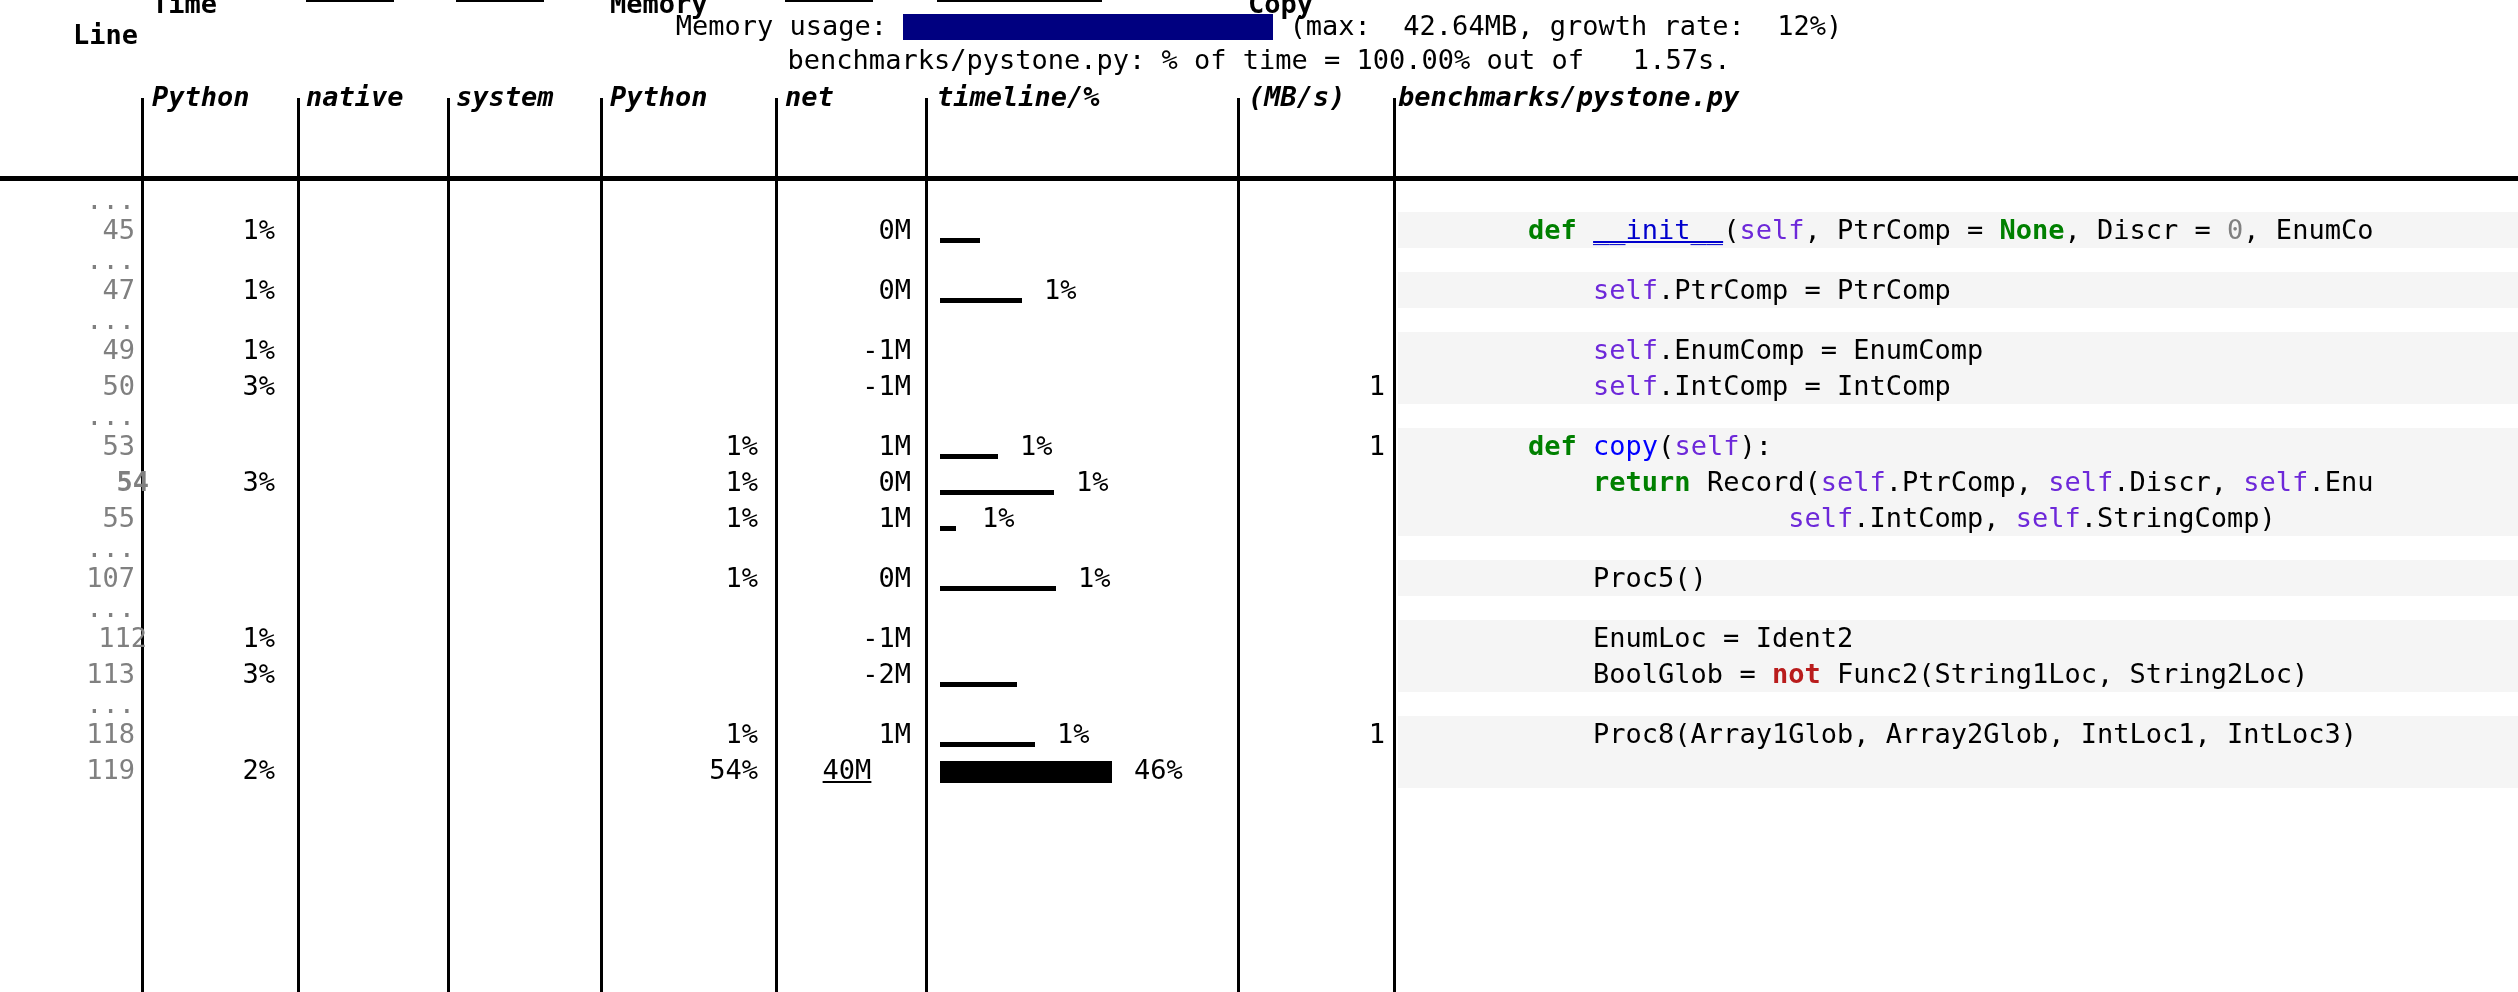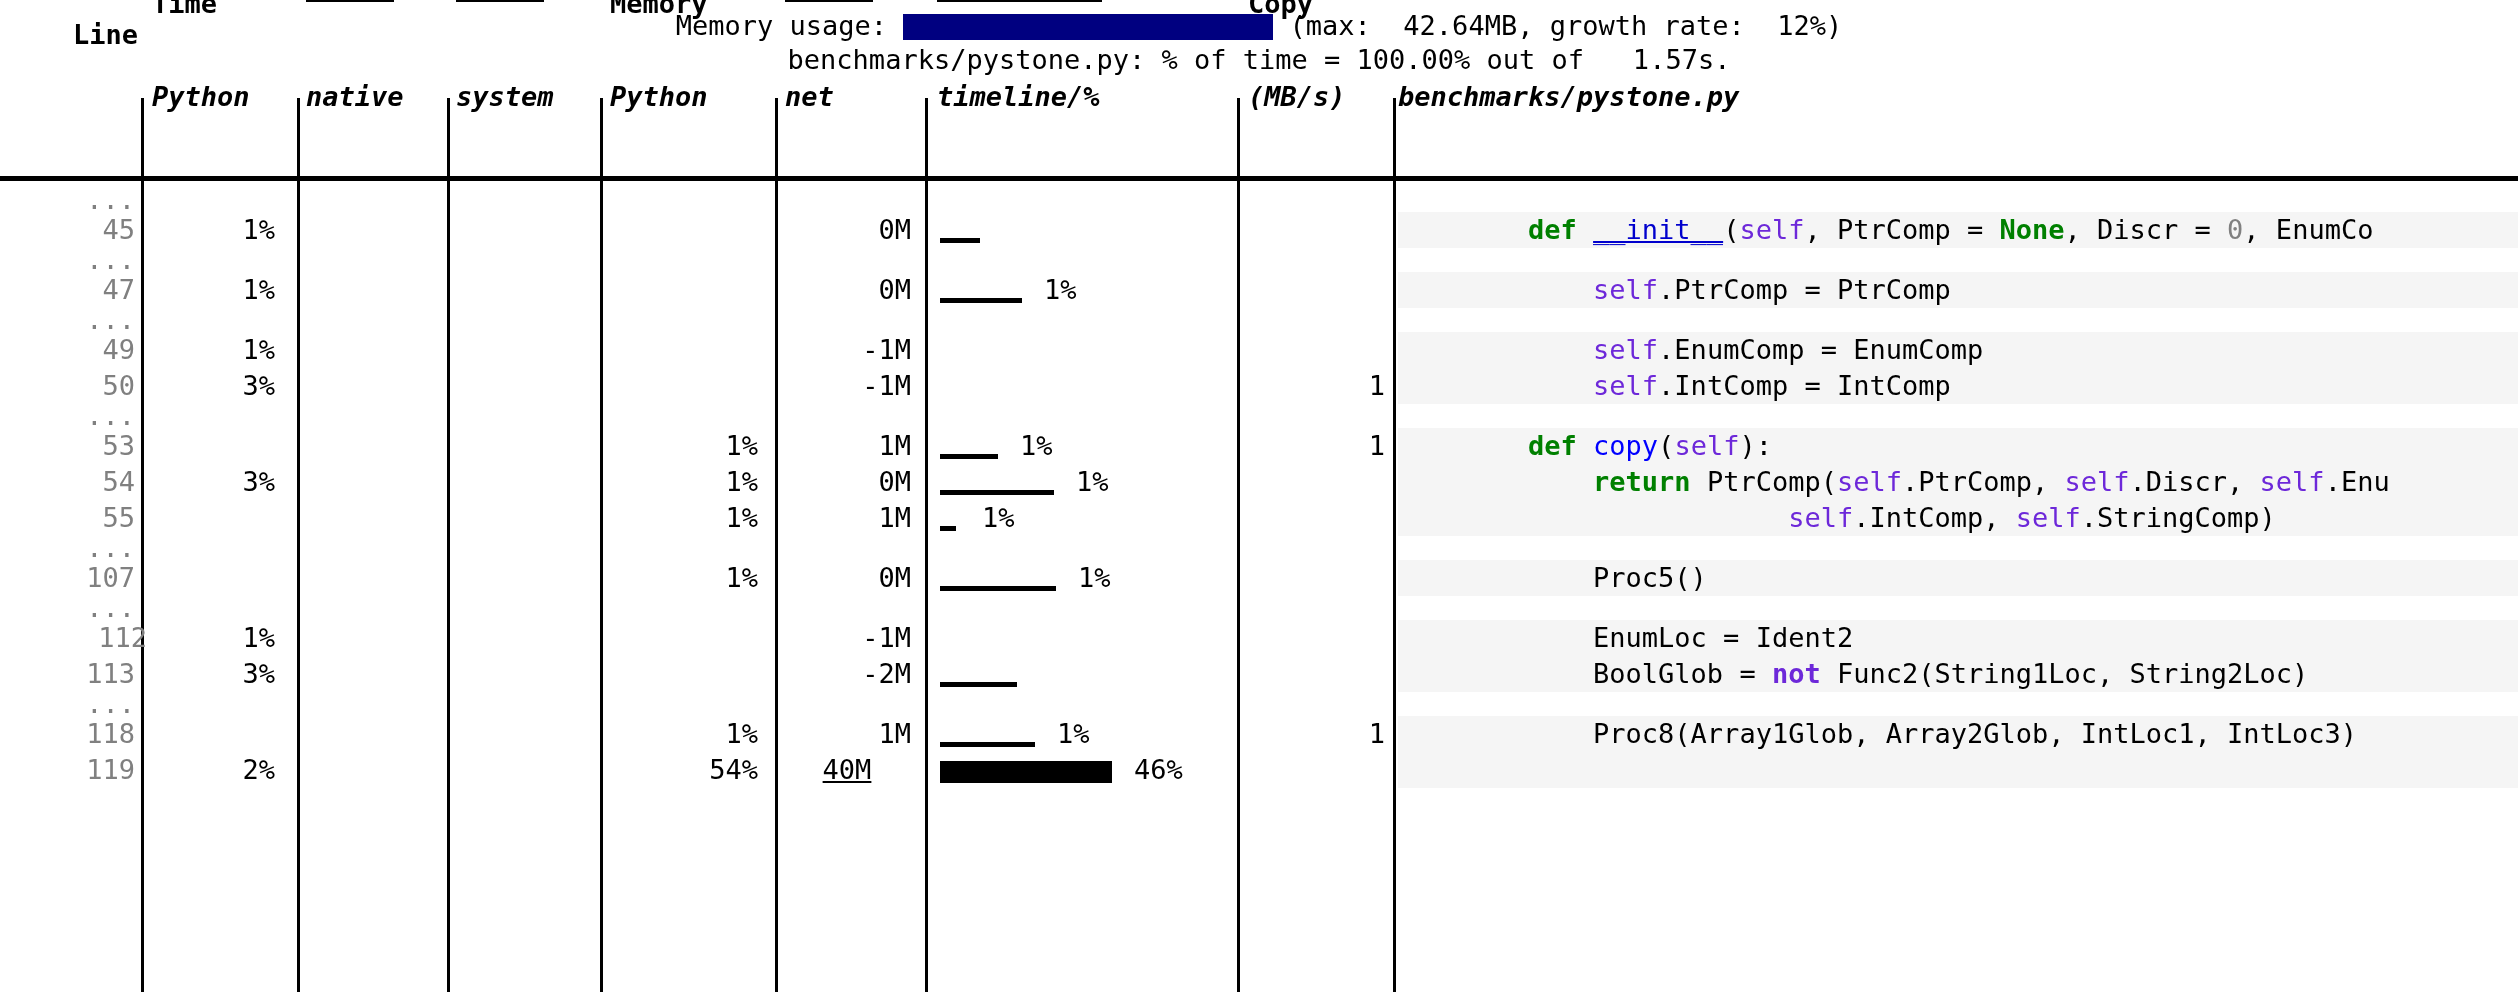"54" div.cell { font-weight: none -> bold; left: 30px -> 44px }
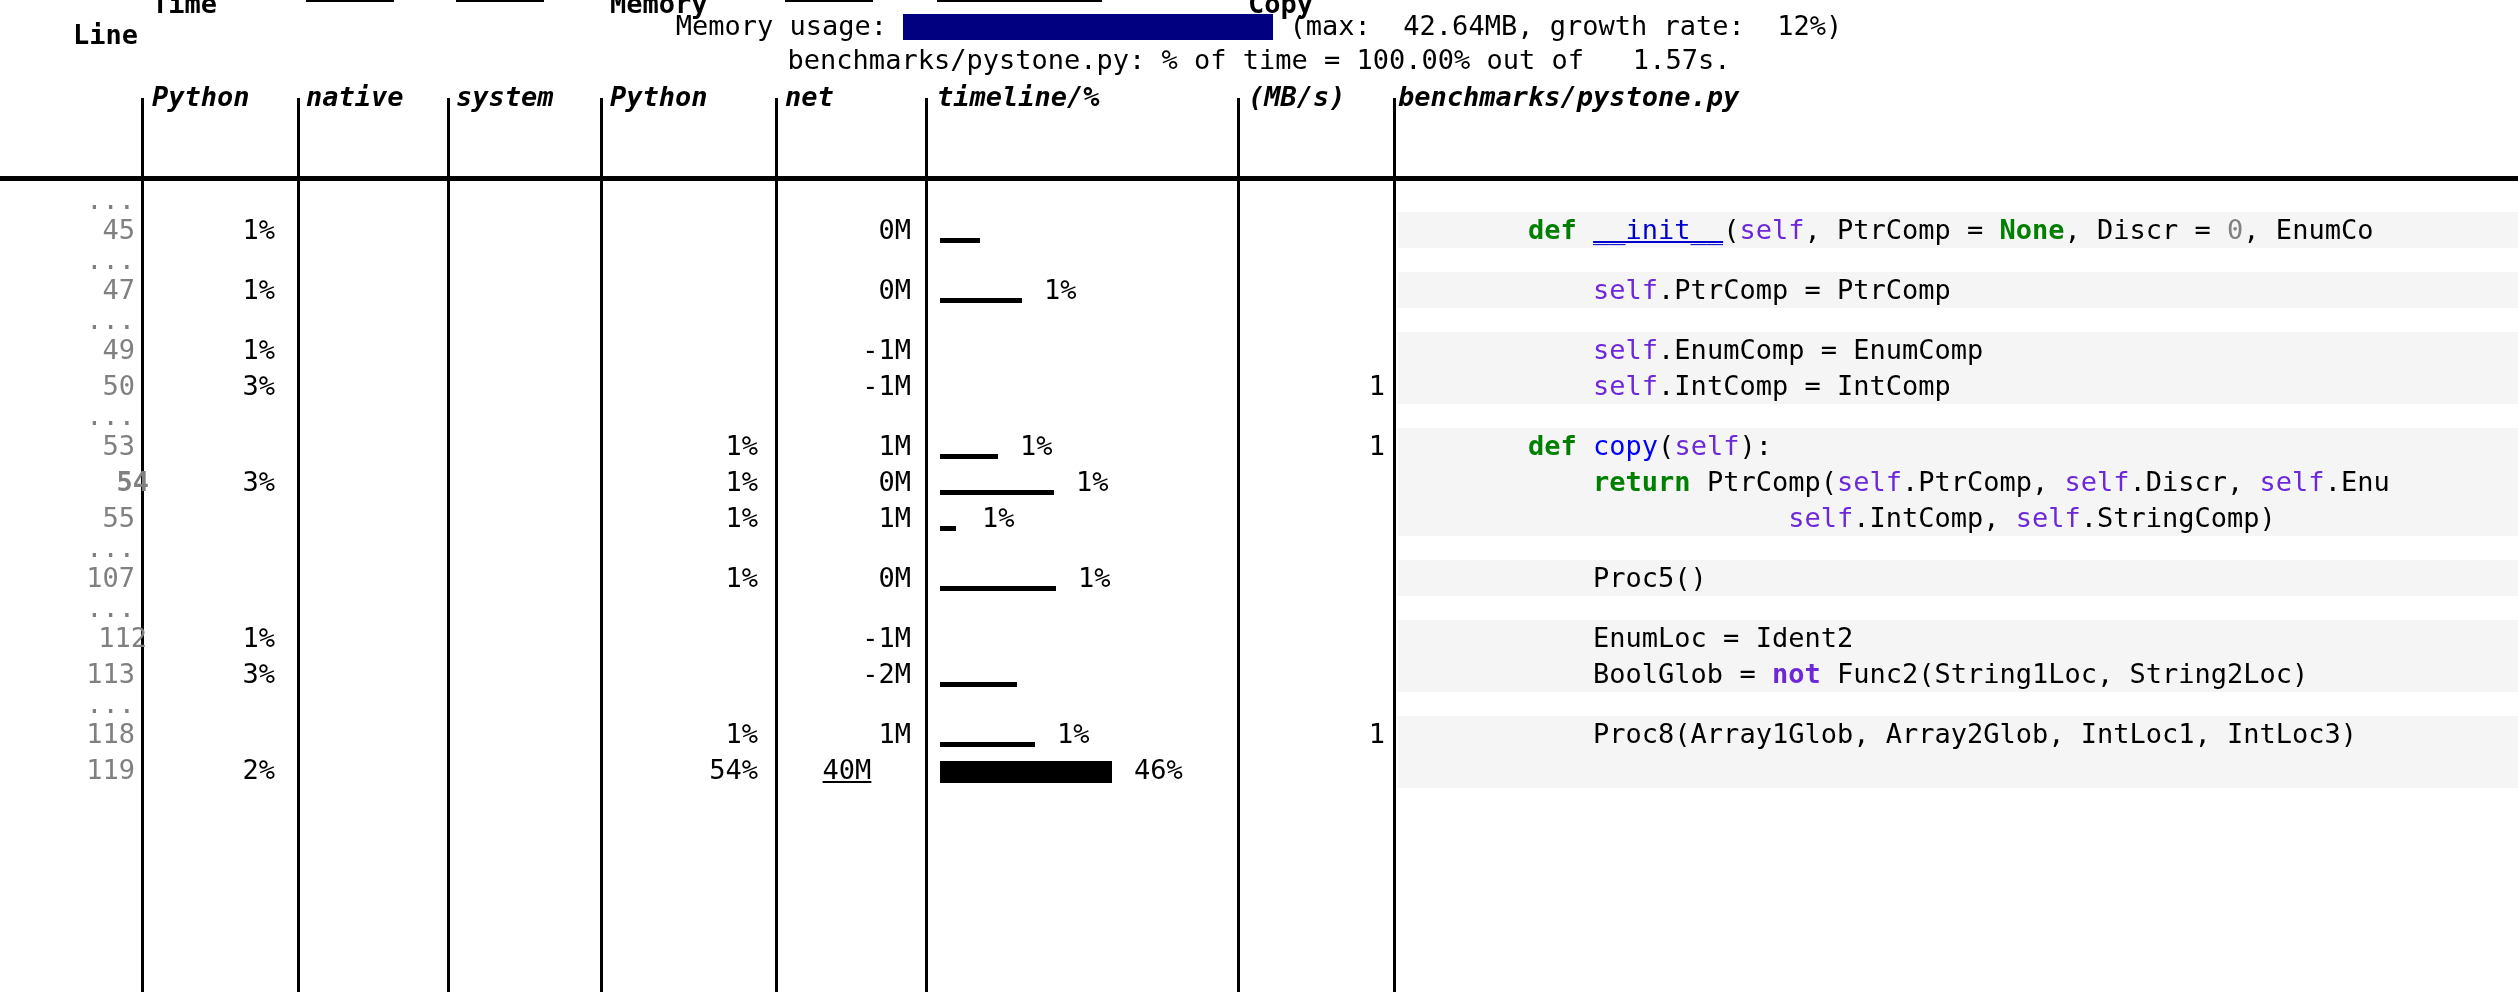"PtrComp(" span { text: PtrComp -> Record }
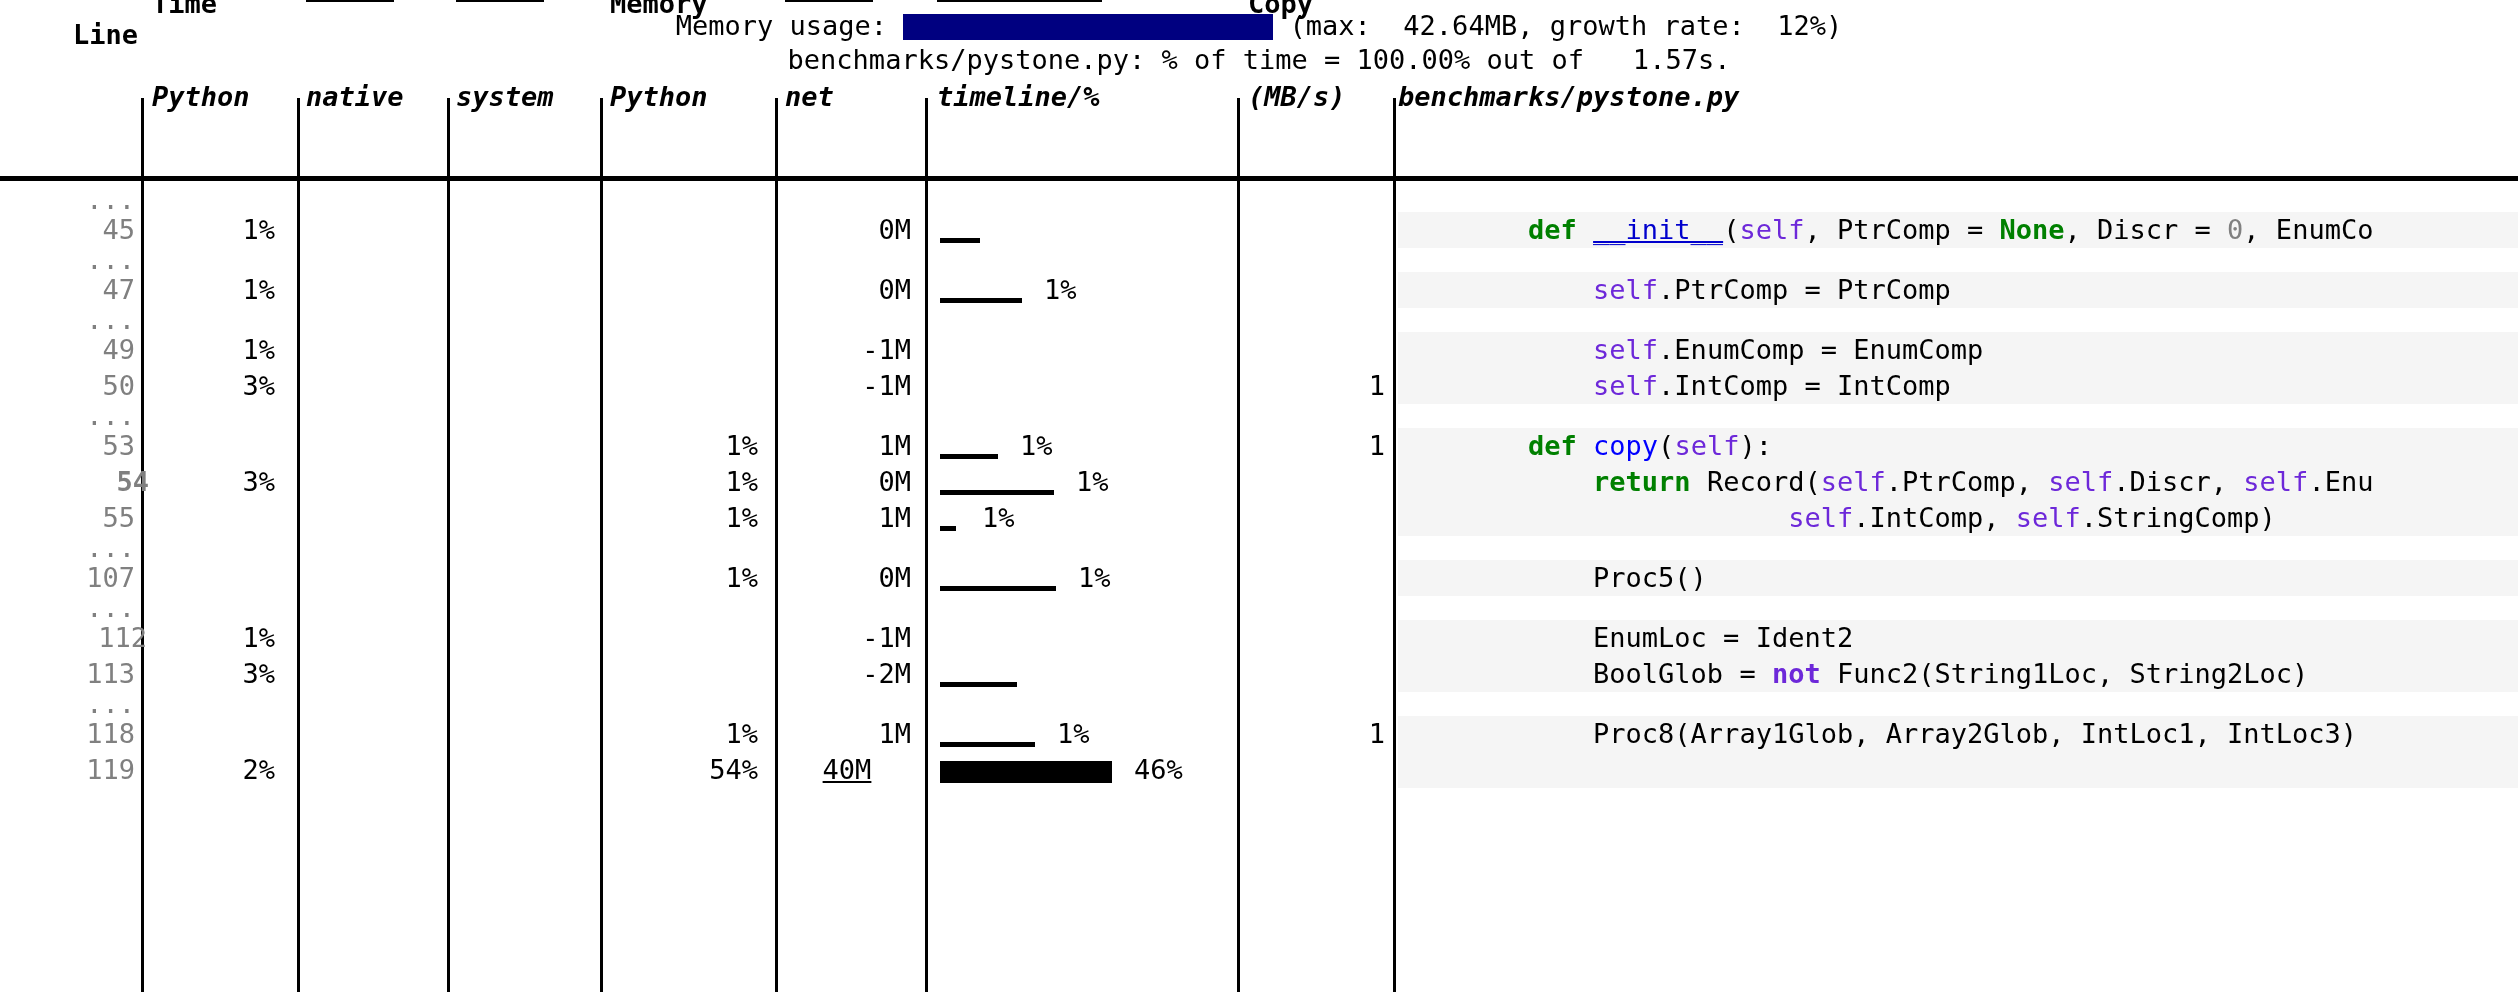"not" .op { color: #6d28d9 -> #b91c1c }
